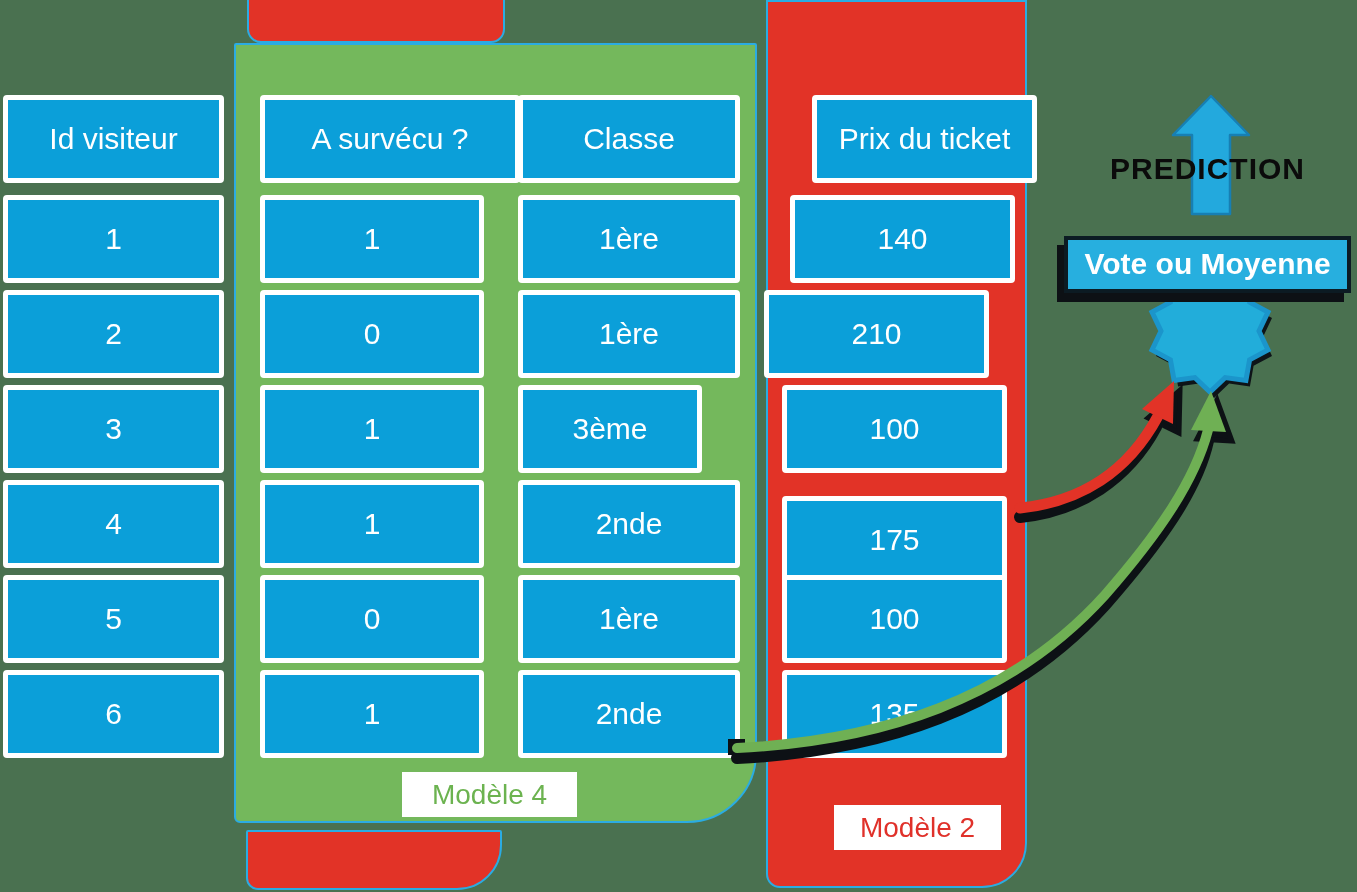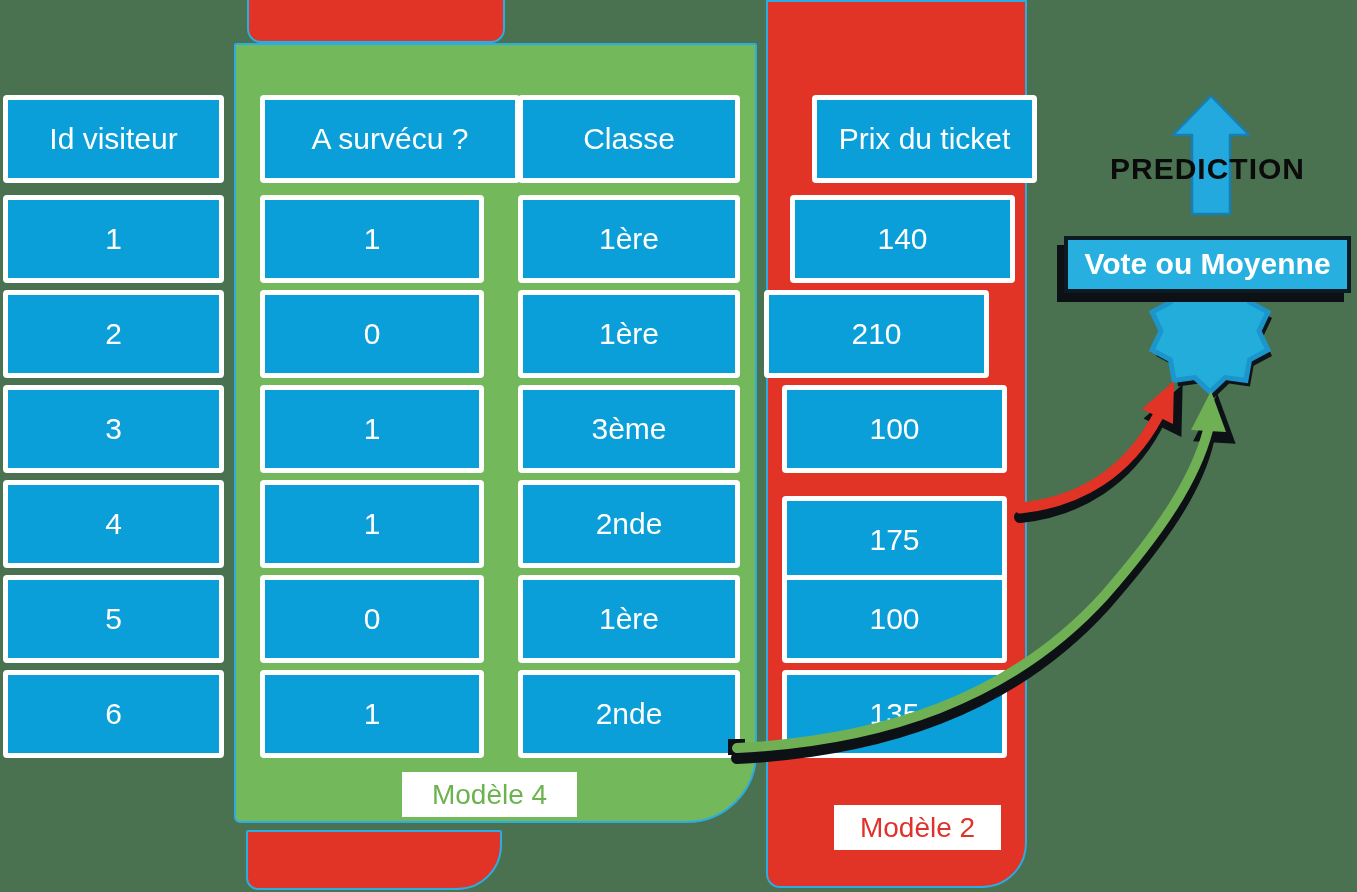"3ème" div.cell { width: 222px -> 184px }
